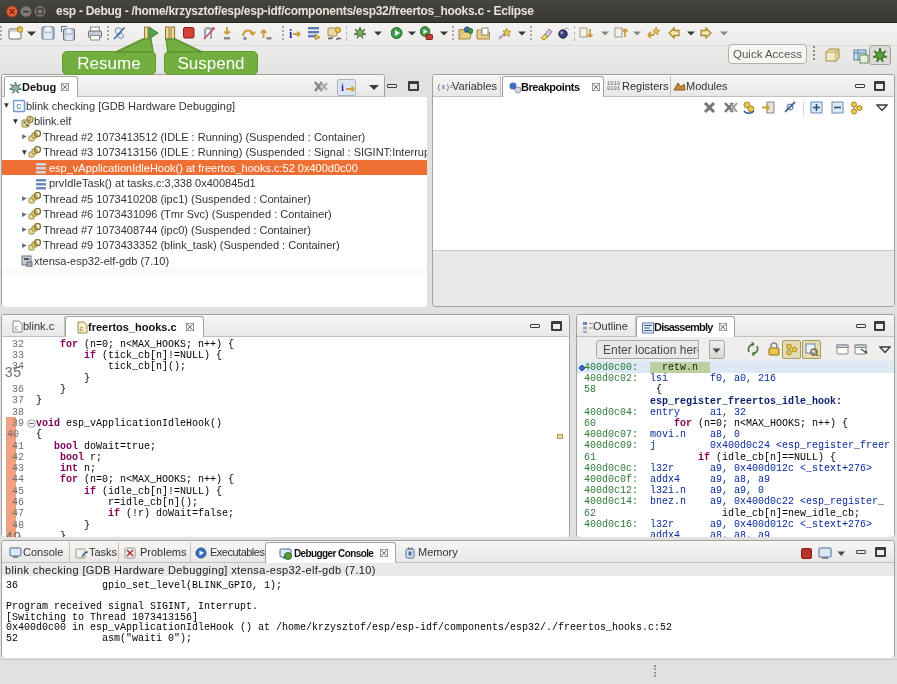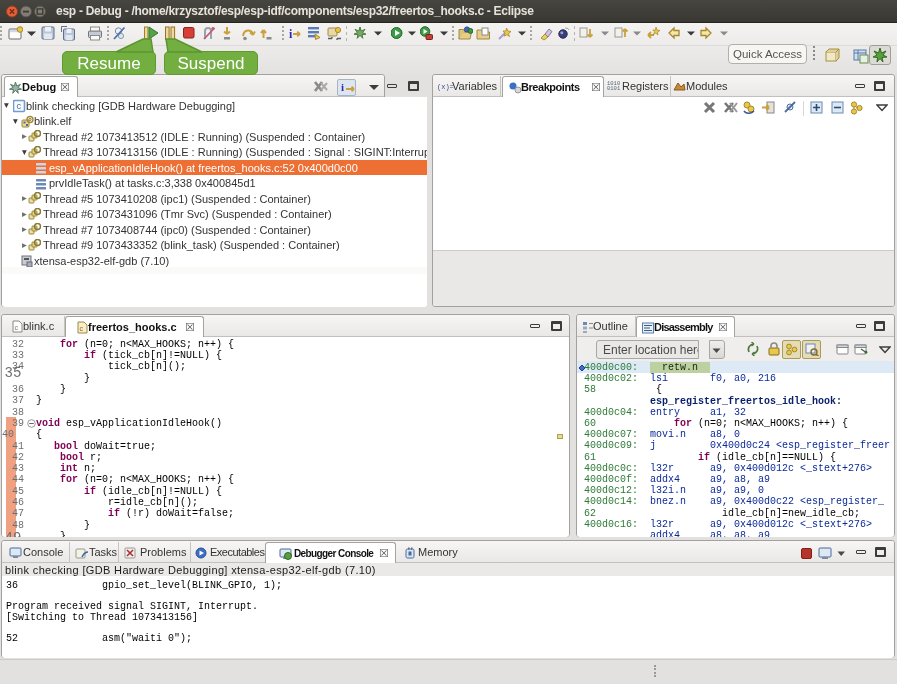"40" div.abs { text-align: left -> center }
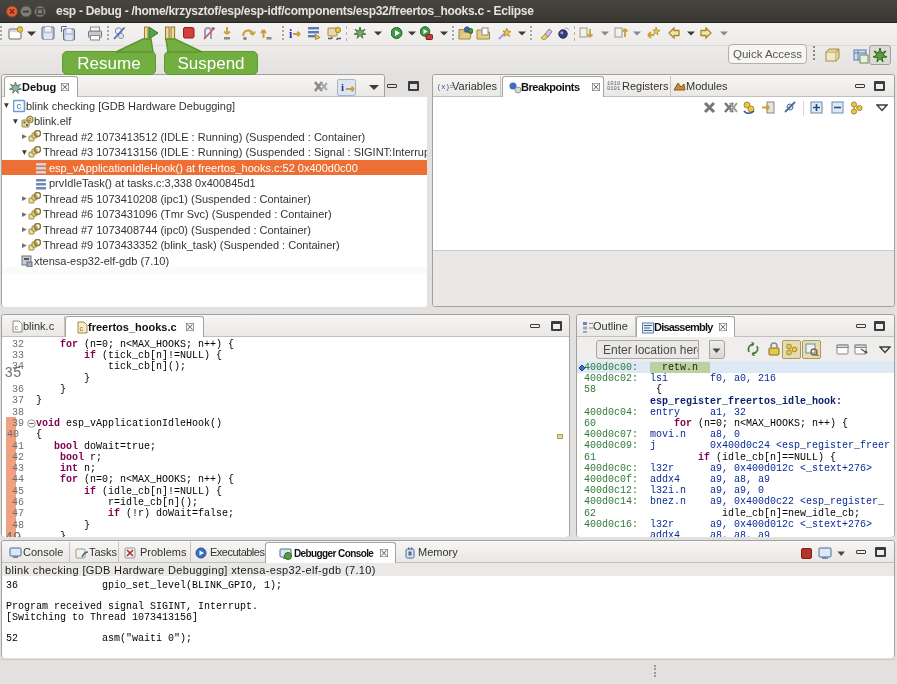"0x400d0c00 in esp_vApplicationIdleHook" pre.abs { html: none -> <pre>0x400d0c00 in esp_vApplicationIdleHook () at /home/krzysztof/esp/esp-idf/components/esp32/./freertos_hooks.c:52</pre> }
